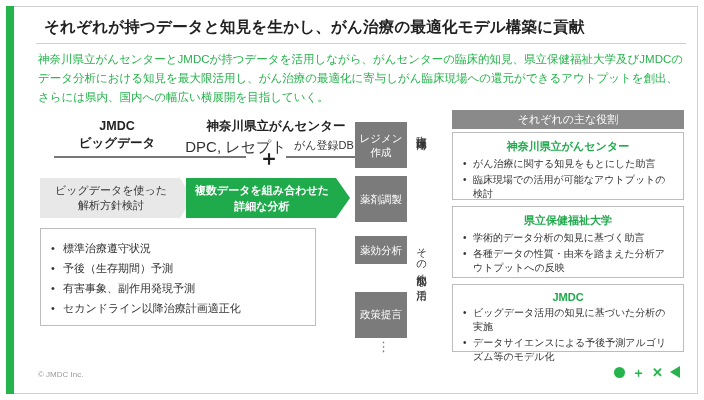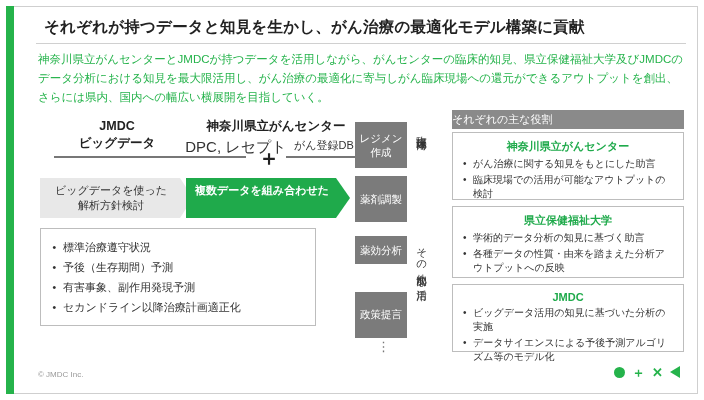"それぞれの主な役割" .right-header { text-align: none -> center }
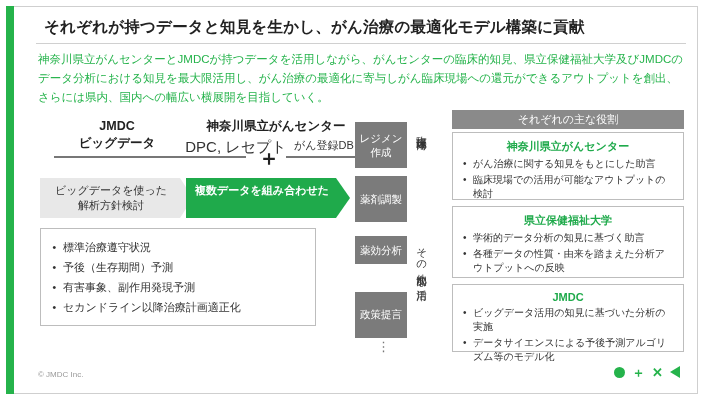"詳細な分析" div { html: none -> <div>詳細な分析</div> }
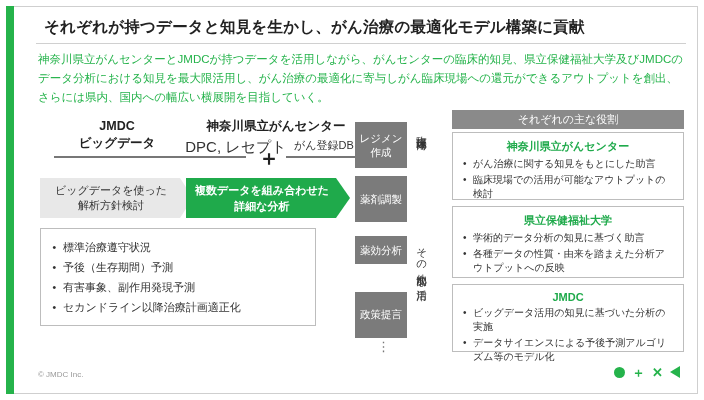"標準治療遵守状況" .bullet-box { font-family: Liberation Mono, monospace -> none }
